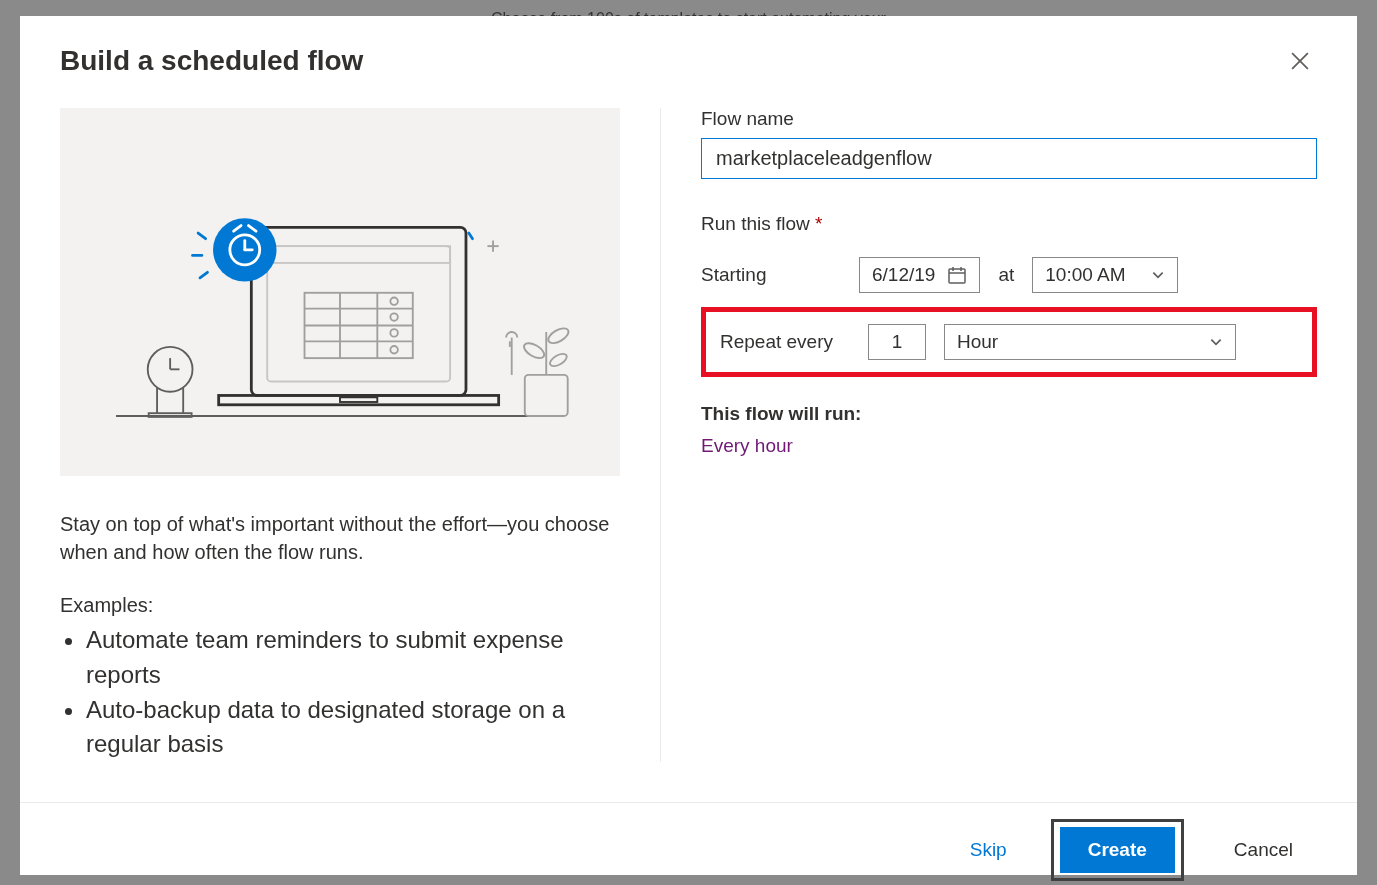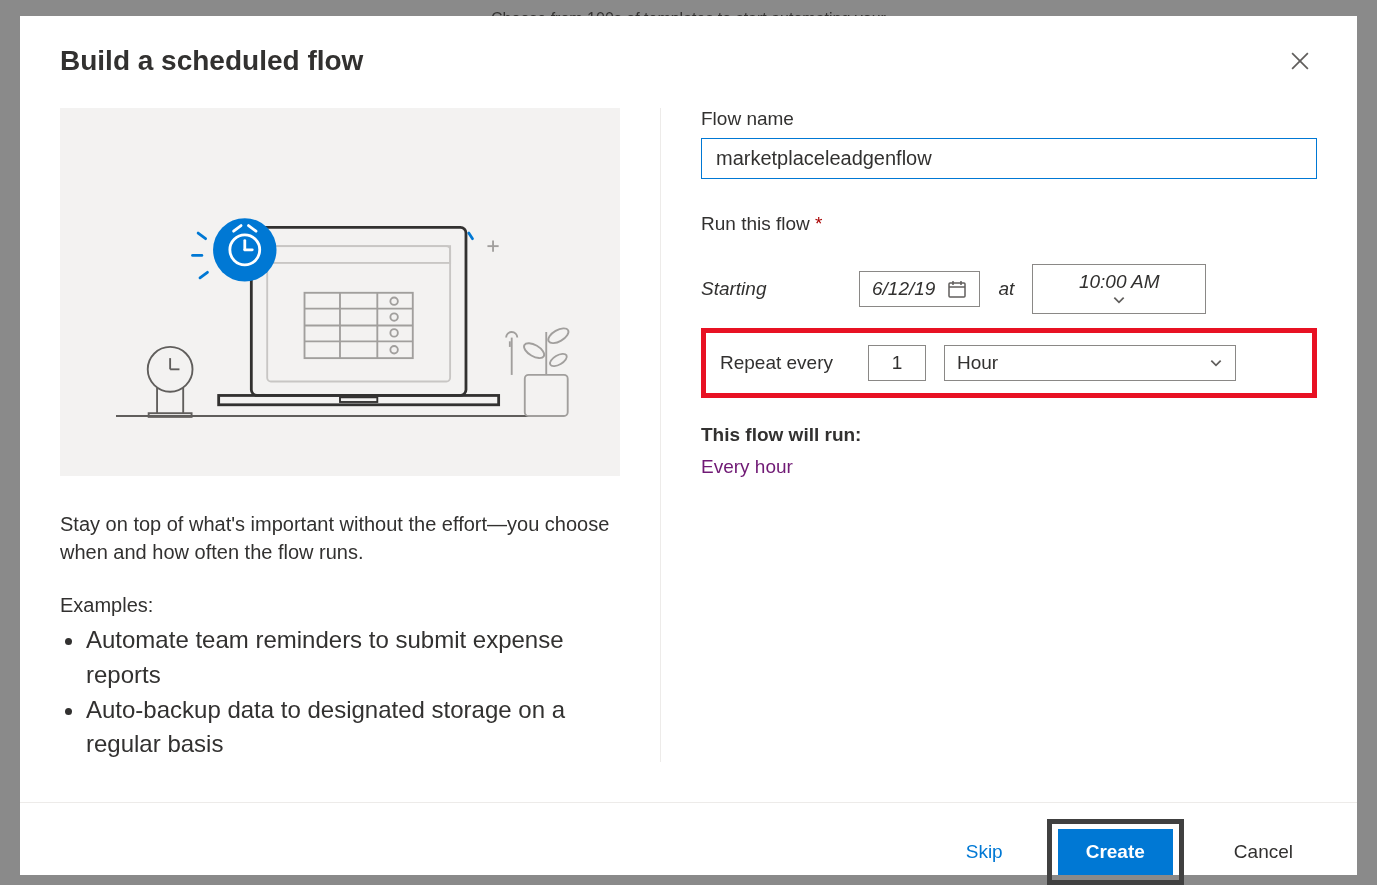"Starting" .control-row { font-style: italic -> none; margin-top: 29px -> 22px }
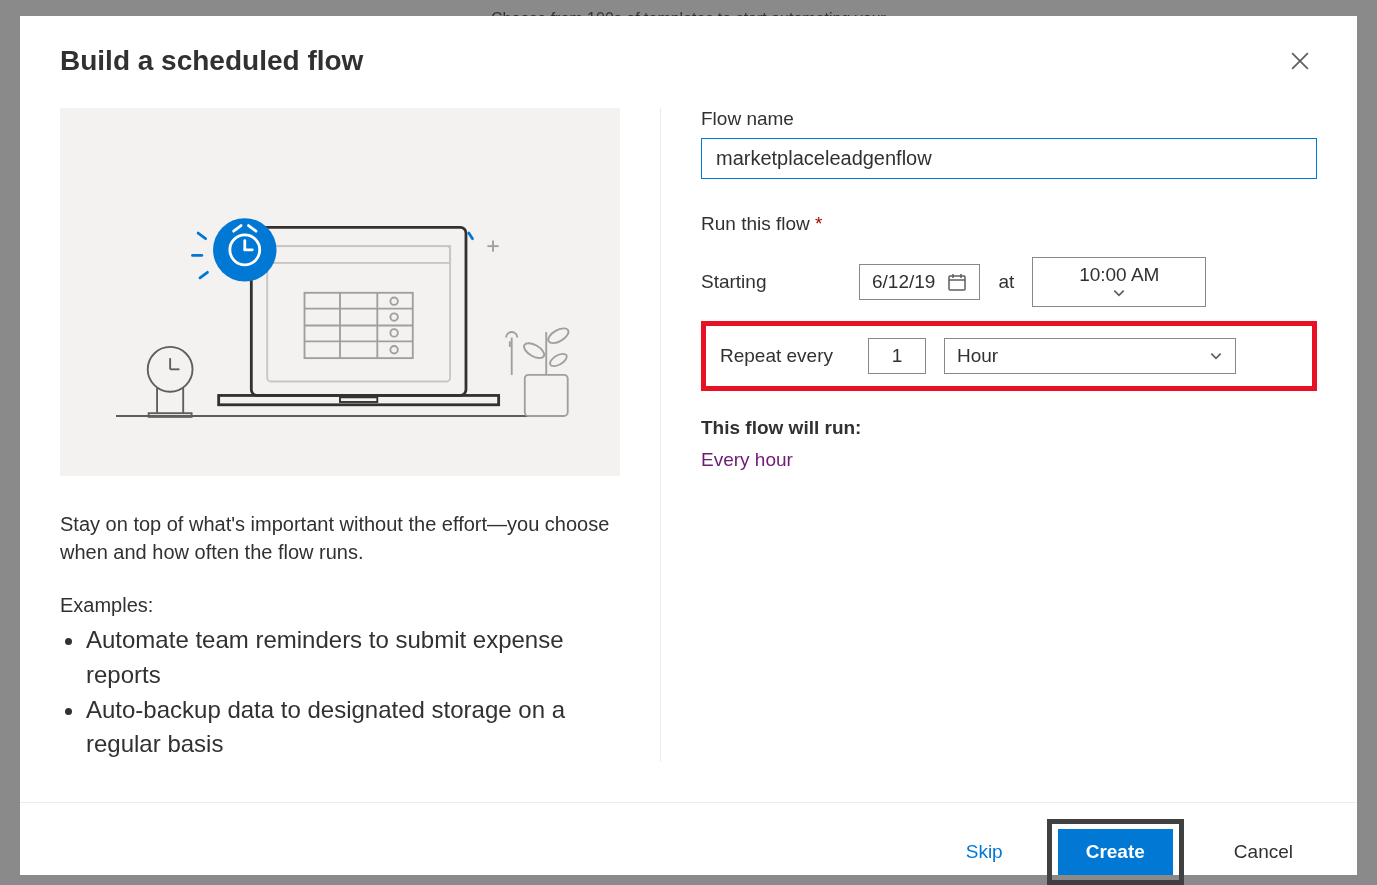"10:00 AM" .time-select { flex-direction: column -> none; width: 174px -> 146px }
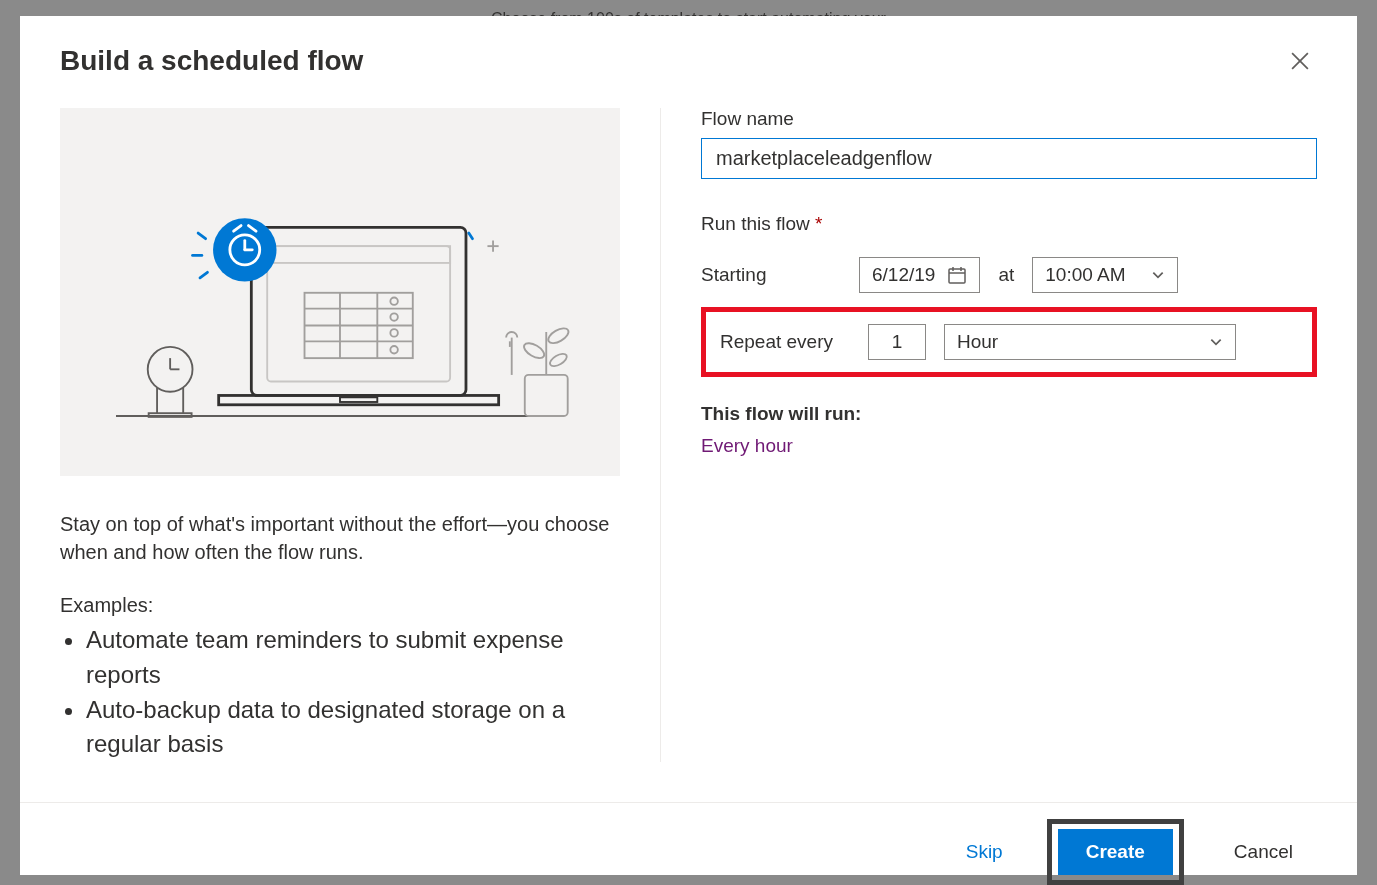"Create" .create-highlight { border: 5px solid #404040 -> 3px solid #404040 }
